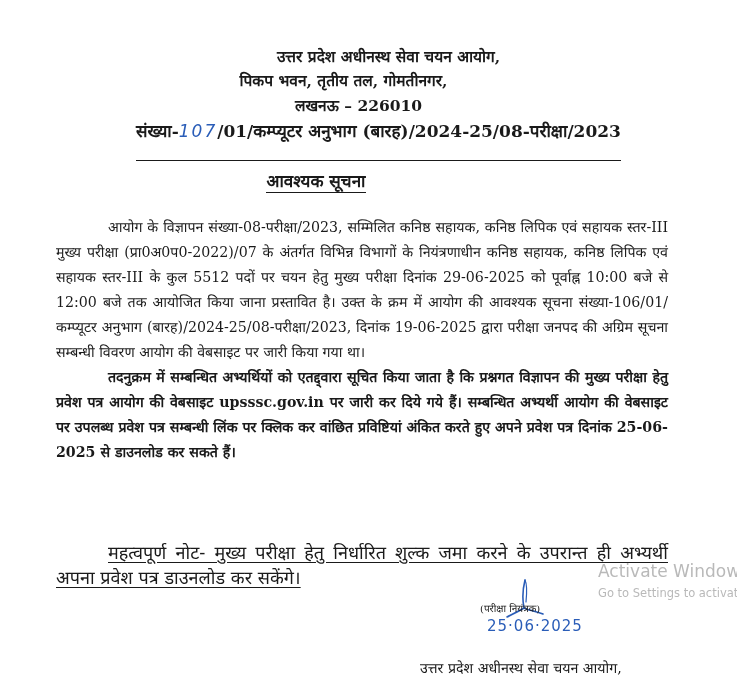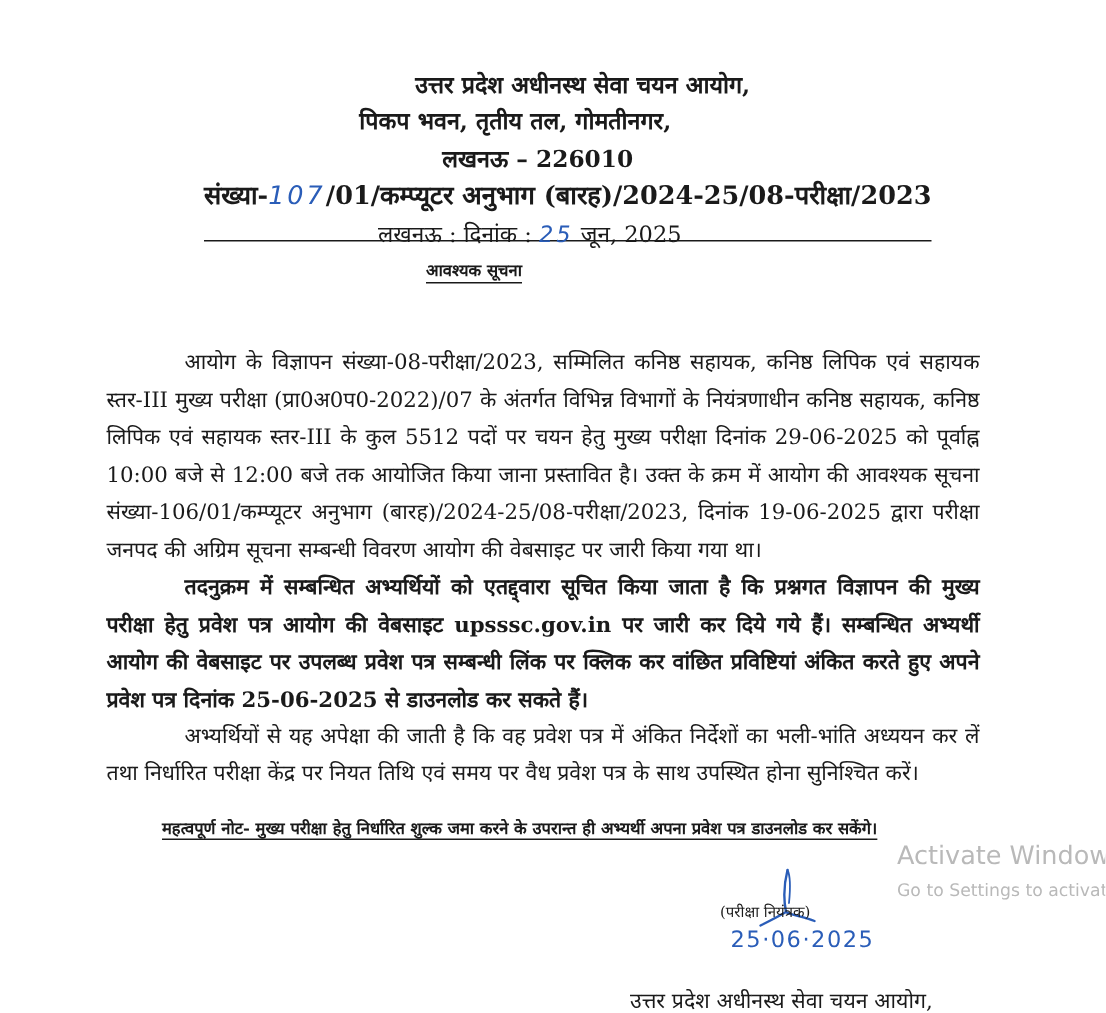"लखनऊ : दिनांक : 25" div.date-line { html: <div> <span>लखनऊ : दिनांक : </span><span>25</span><span> जून, 2025</span> </div> -> none }
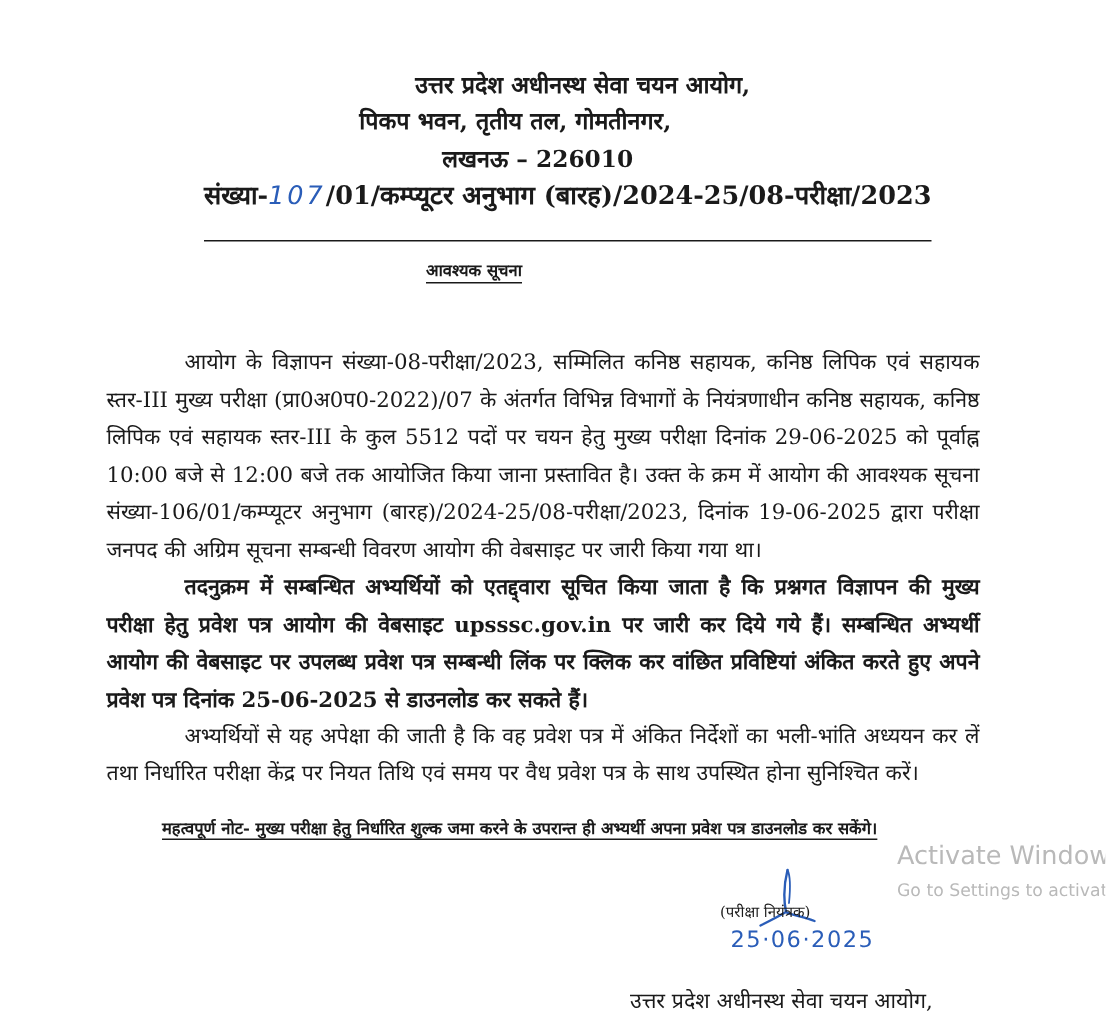"आवश्यक सूचना" .title { font-size: 11px -> 17px }
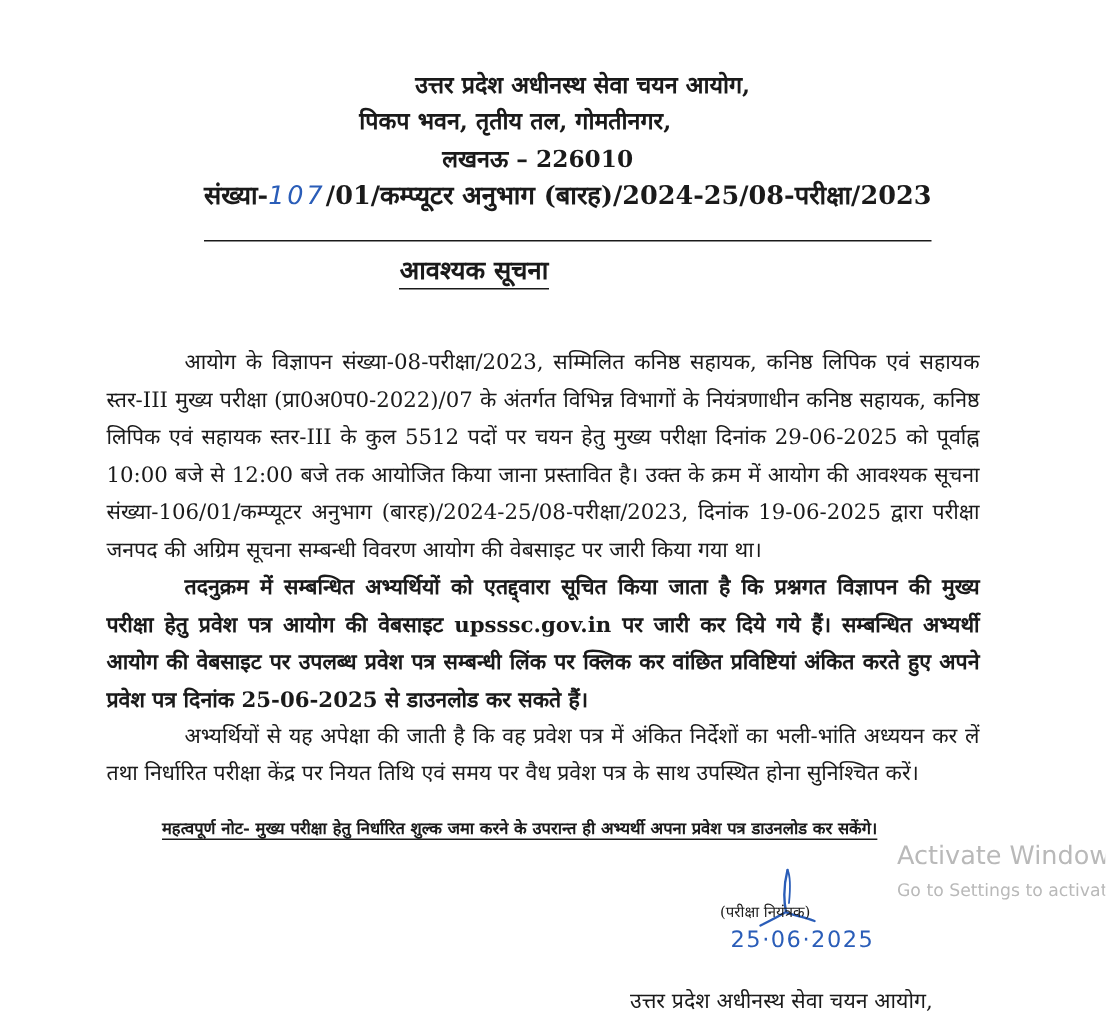"आयोग के विज्ञापन संख्या-08-परीक्षा/2023," .para { margin: 15px -> 0 }
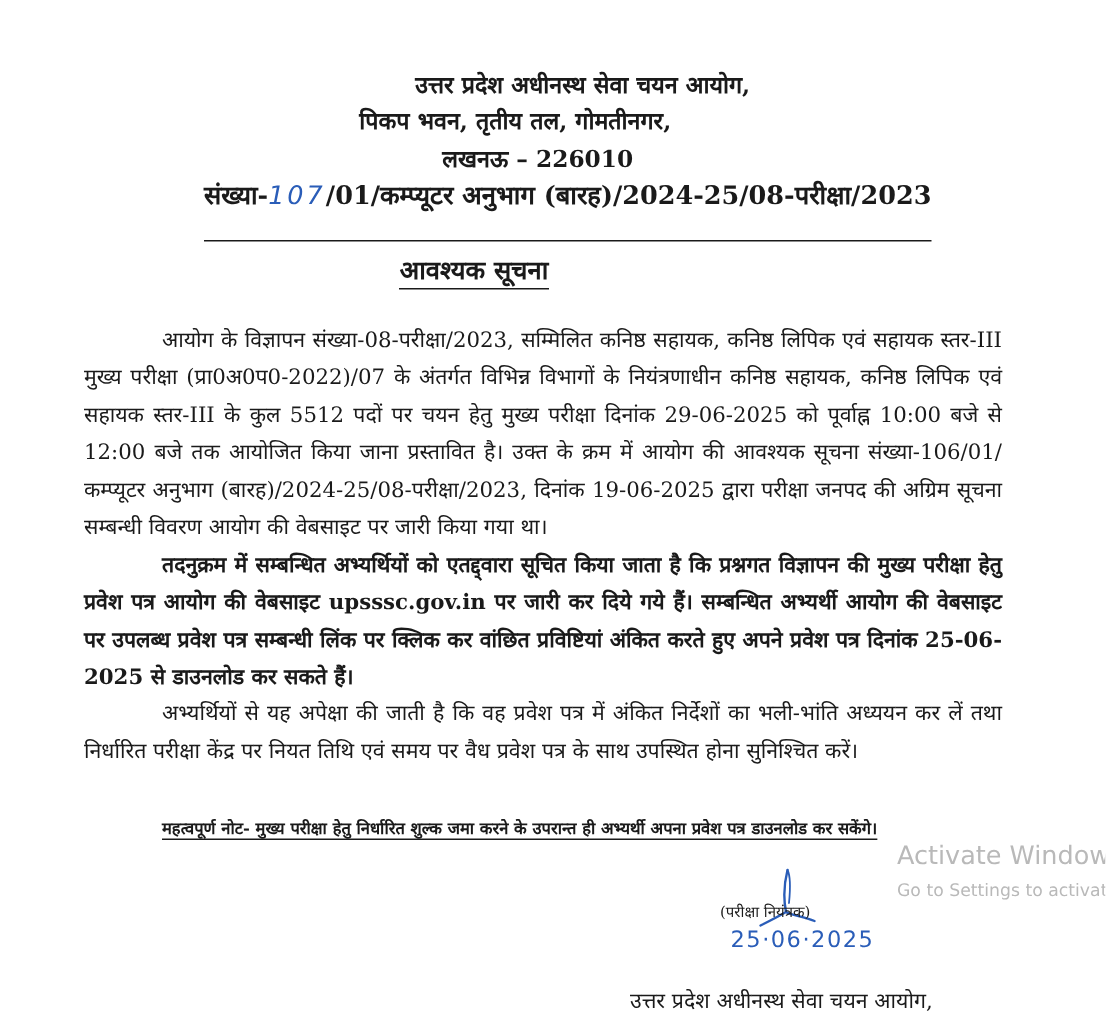"अभ्यर्थियों से यह अपेक्षा की" p.para { html: <p>अभ्यर्थियों से यह अपेक्षा की जाती है कि वह प्रवेश पत्र में अंकित निर्देशों का भली-भांति अध्ययन कर लें तथा निर्धारित परीक्षा केंद्र पर नियत तिथि एवं समय पर वैध प्रवेश पत्र के साथ उपस्थित होना सुनिश्चित करें।</p> -> none }
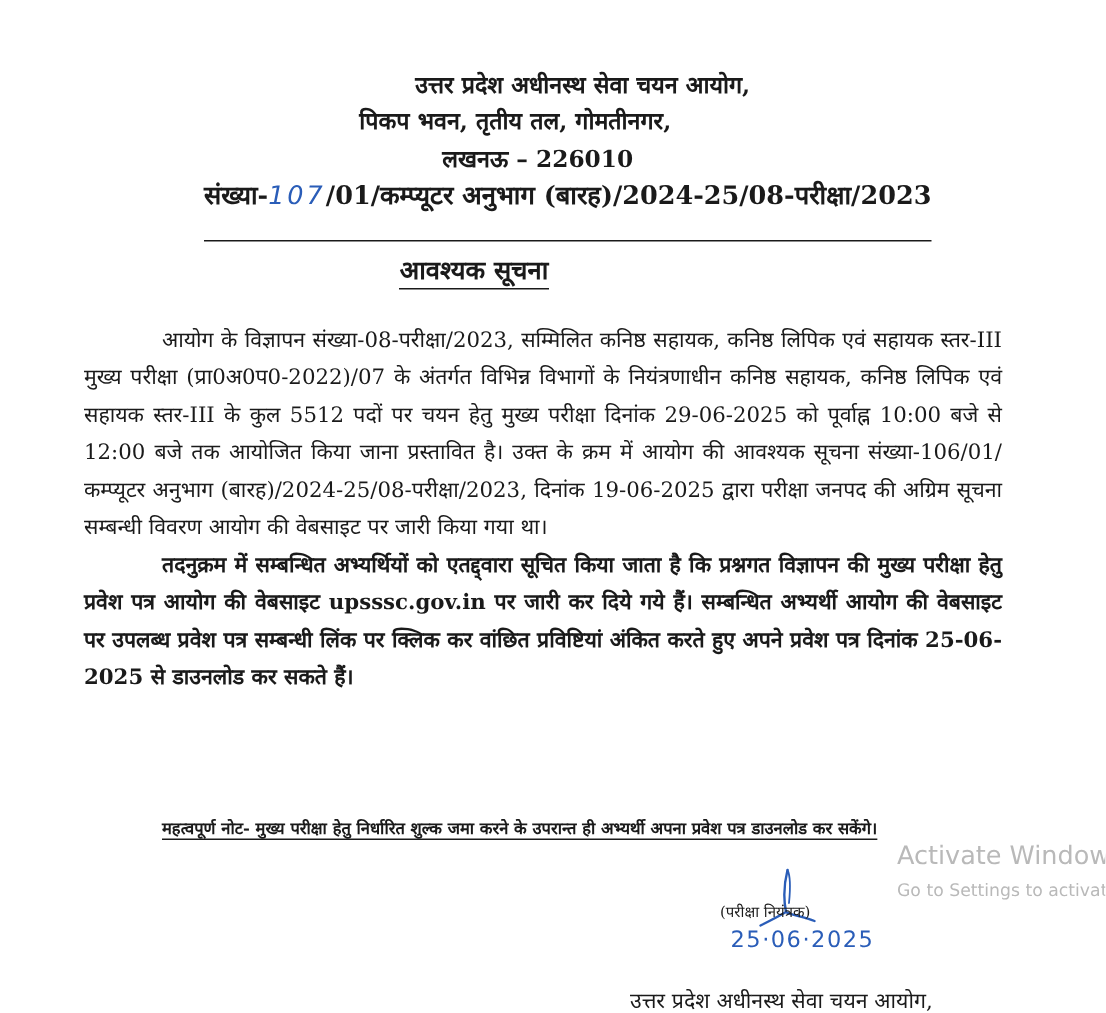"महत्वपूर्ण नोट- मुख्य परीक्षा हेतु" .note { font-size: 11px -> 18px; font-weight: bold -> normal }
